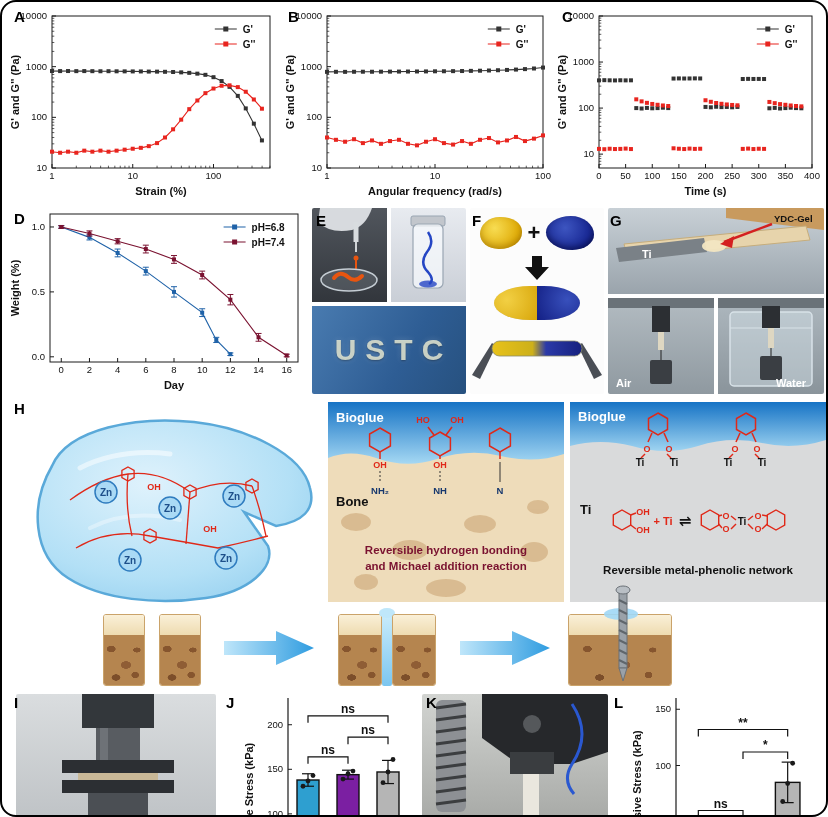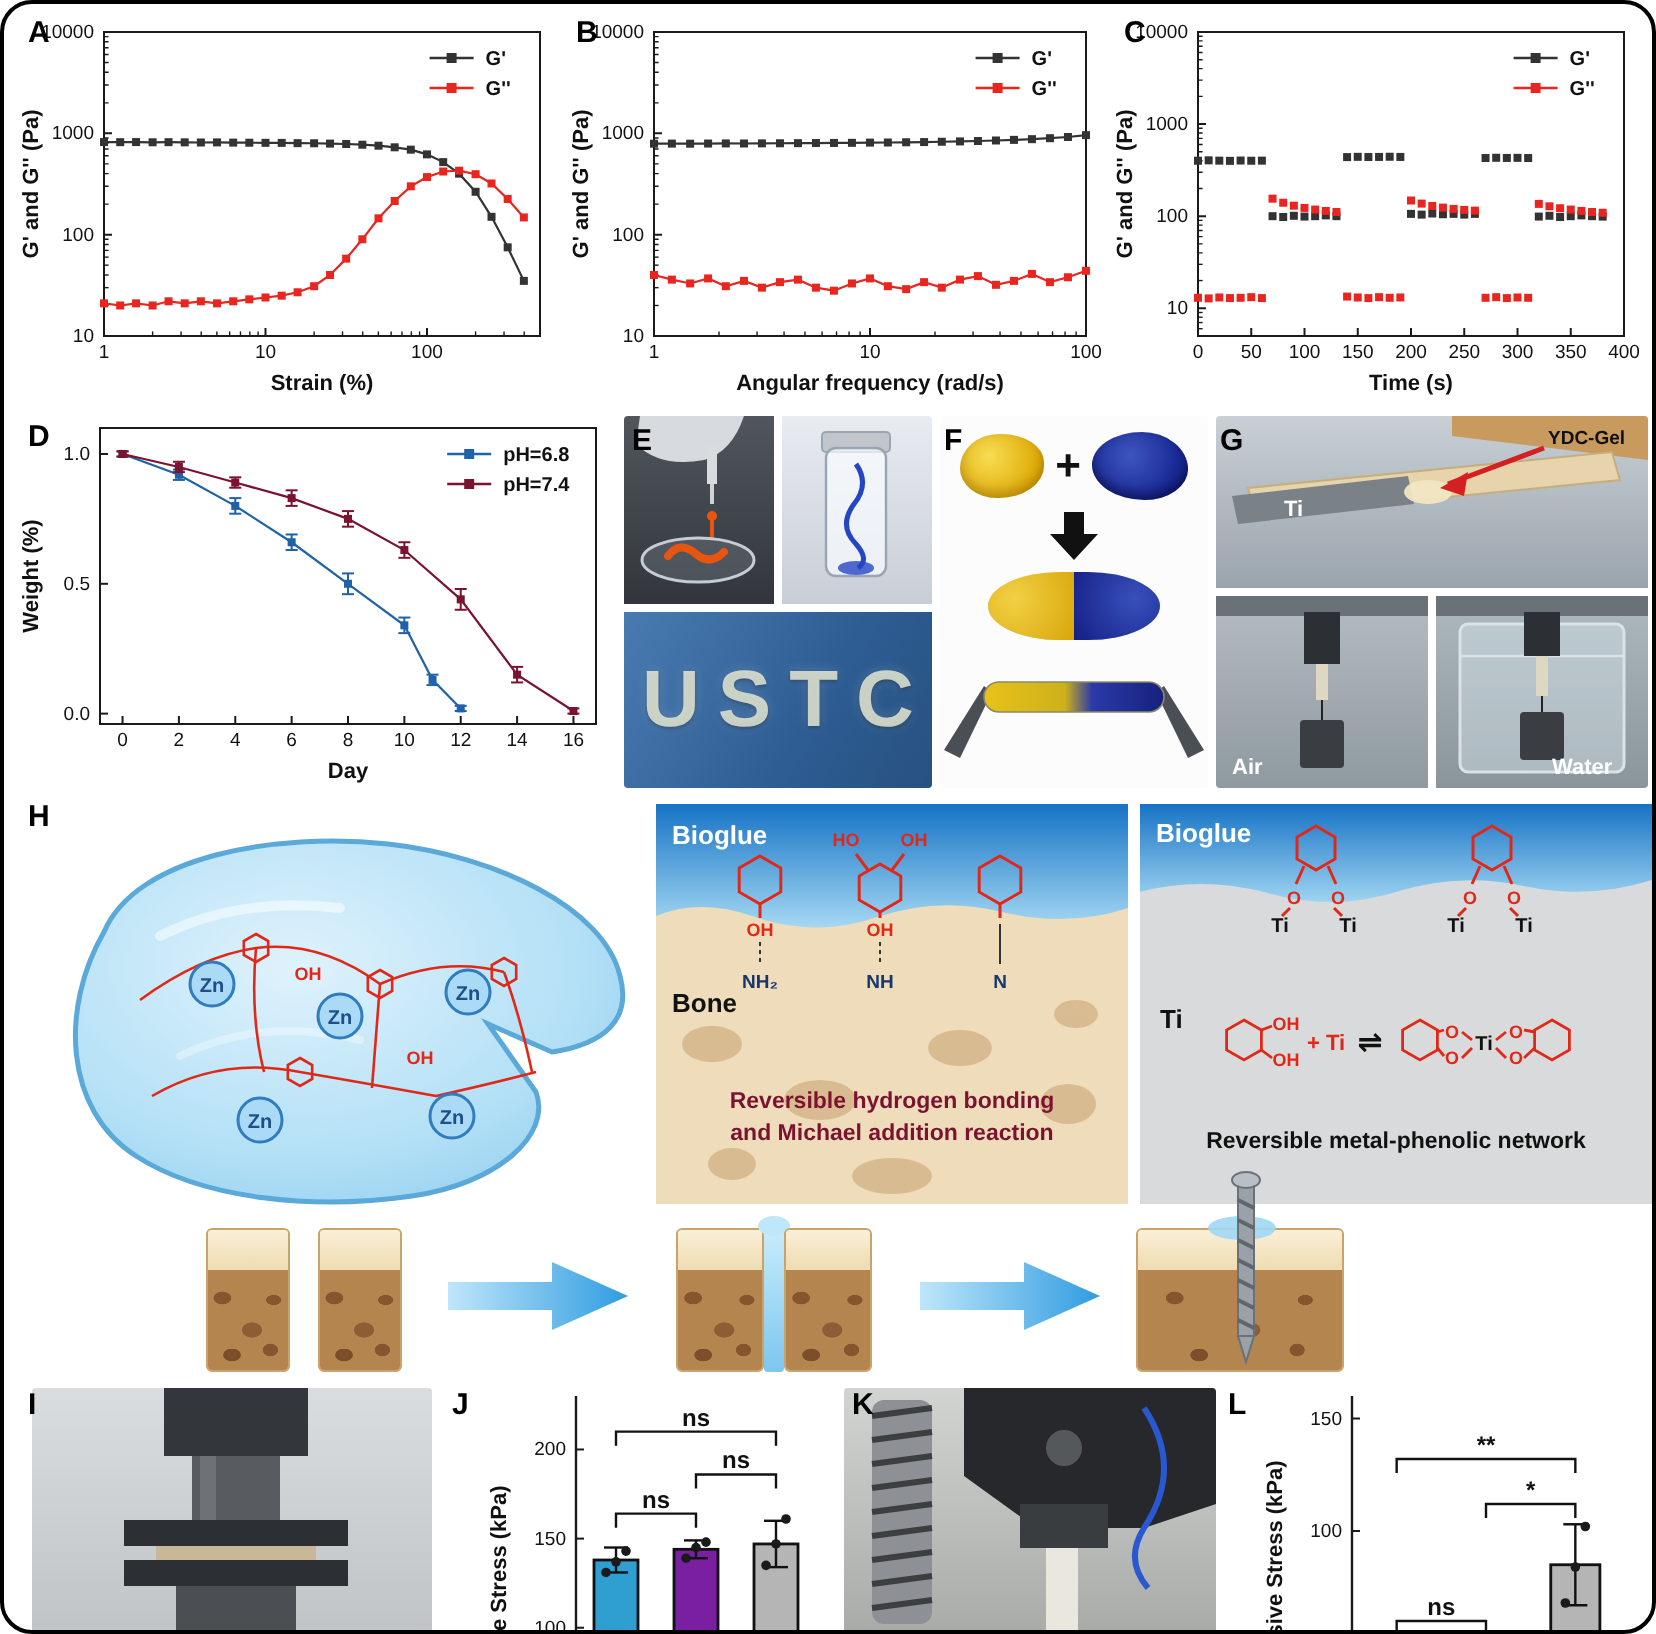"USTC" .ustc { font-size: 40px -> 30px }
